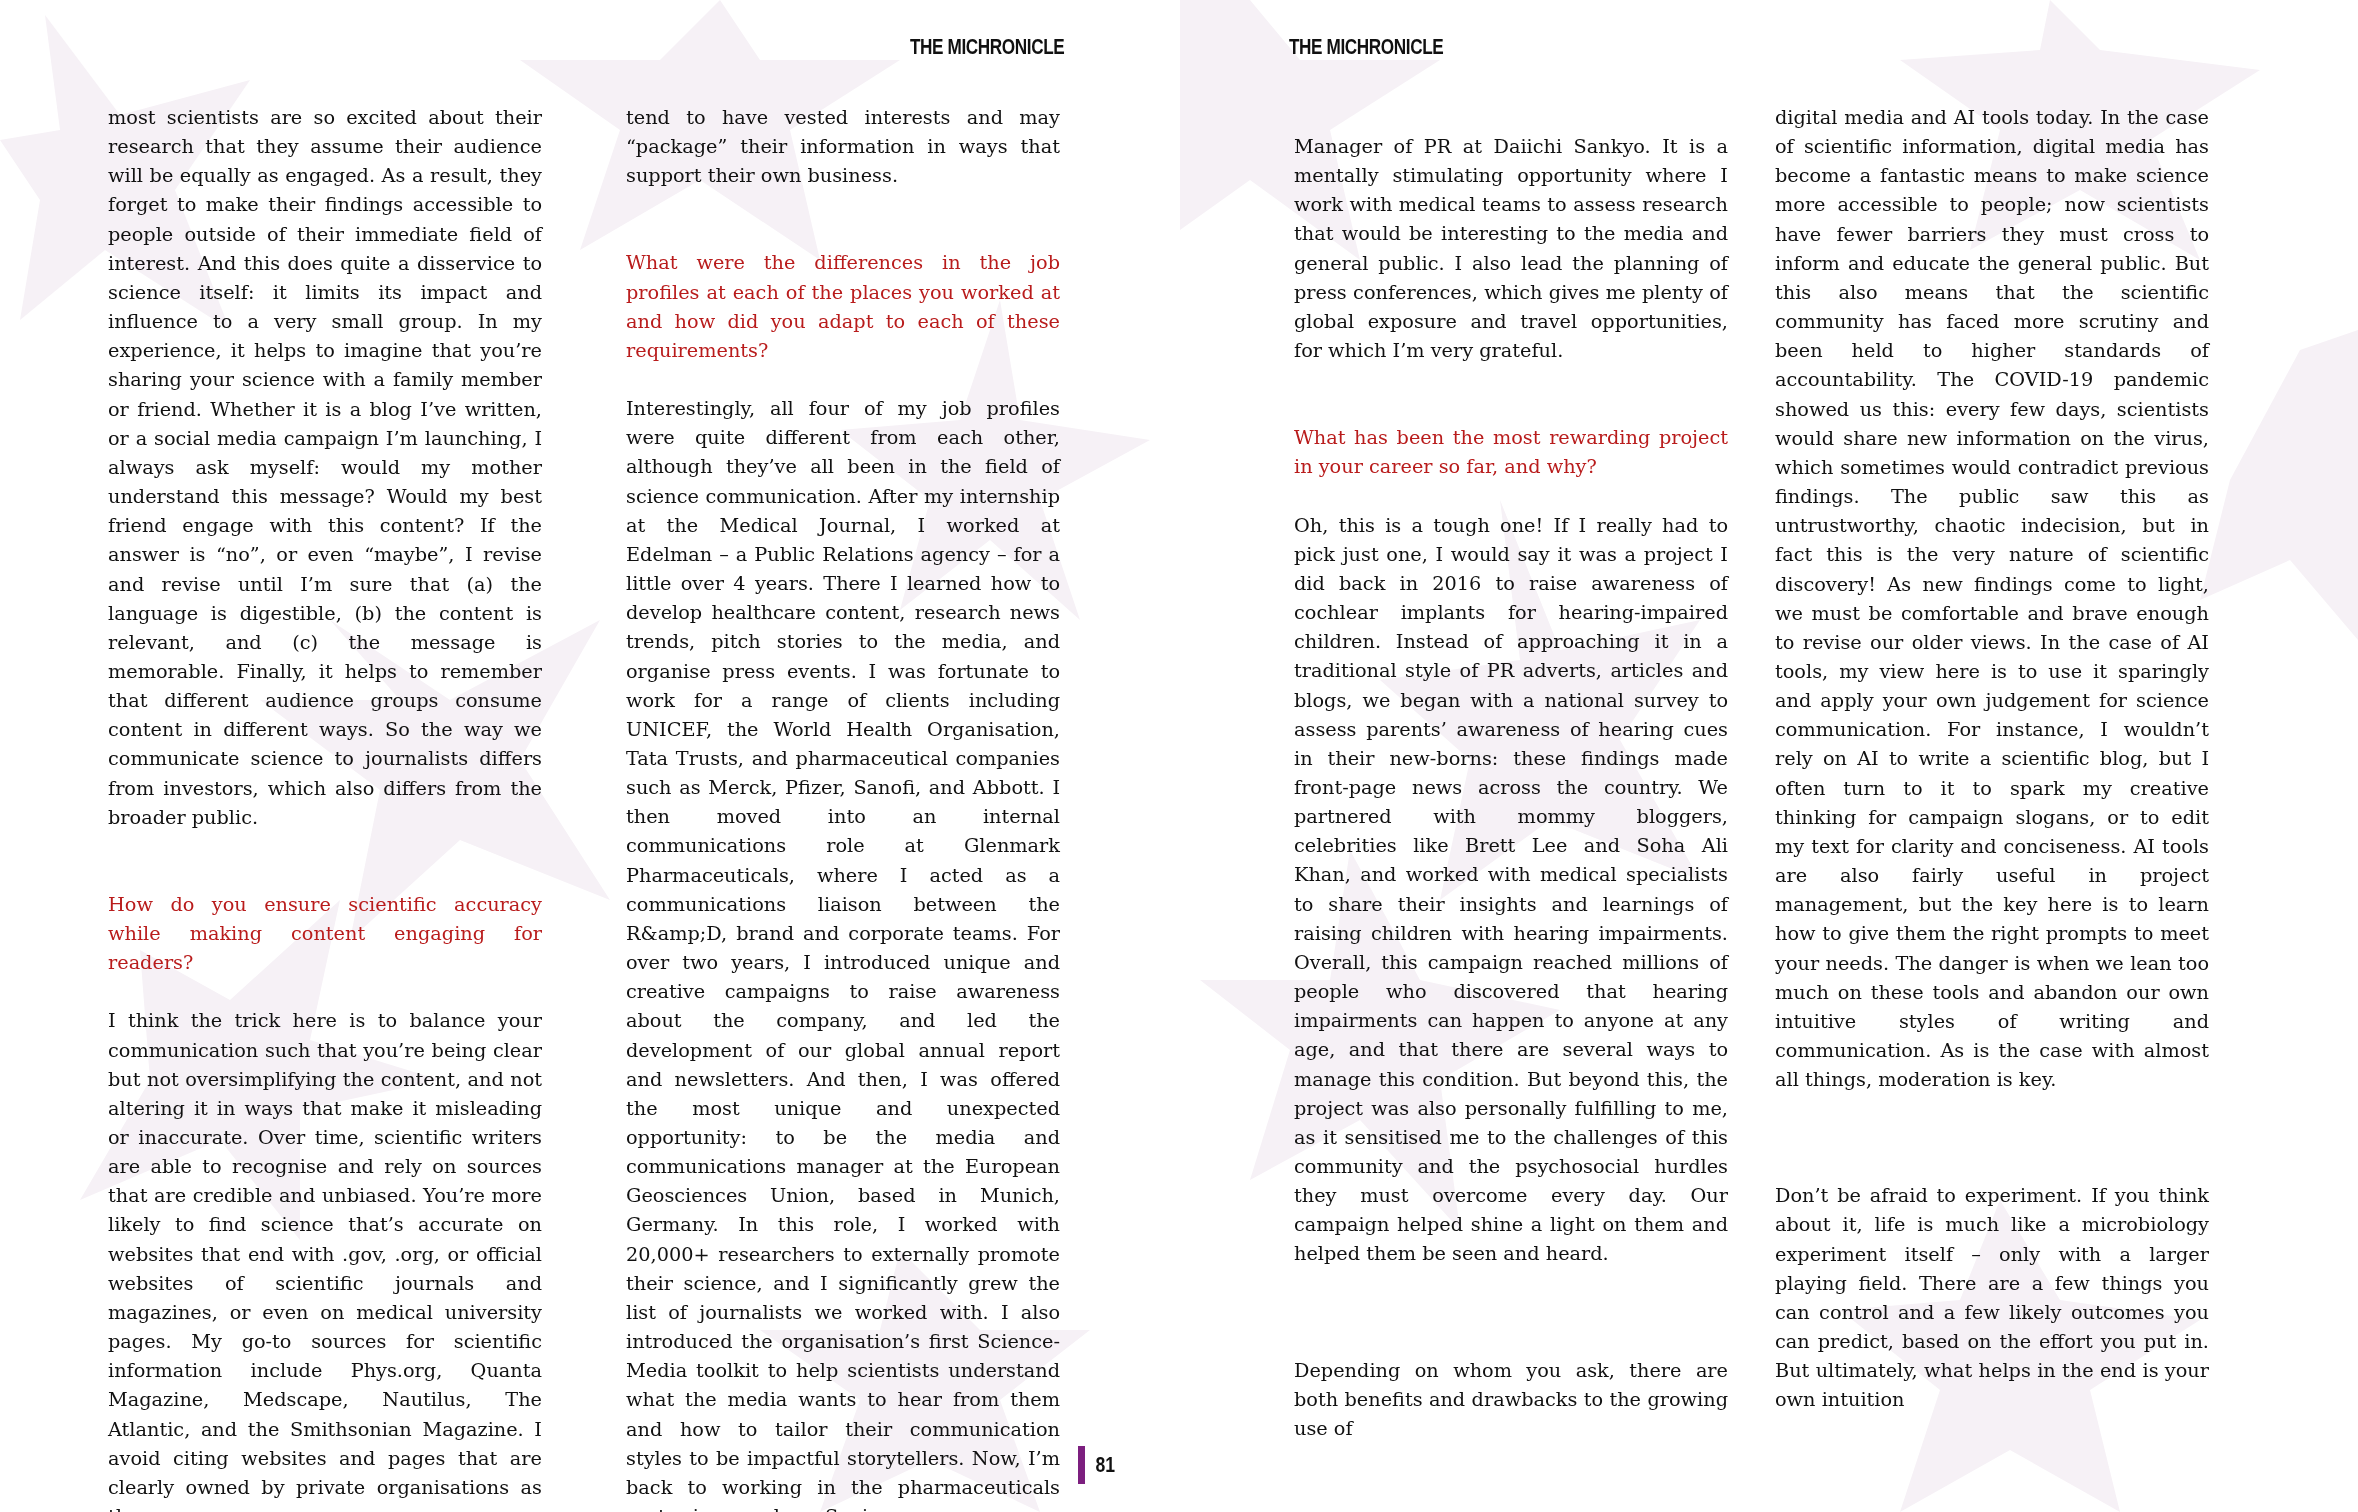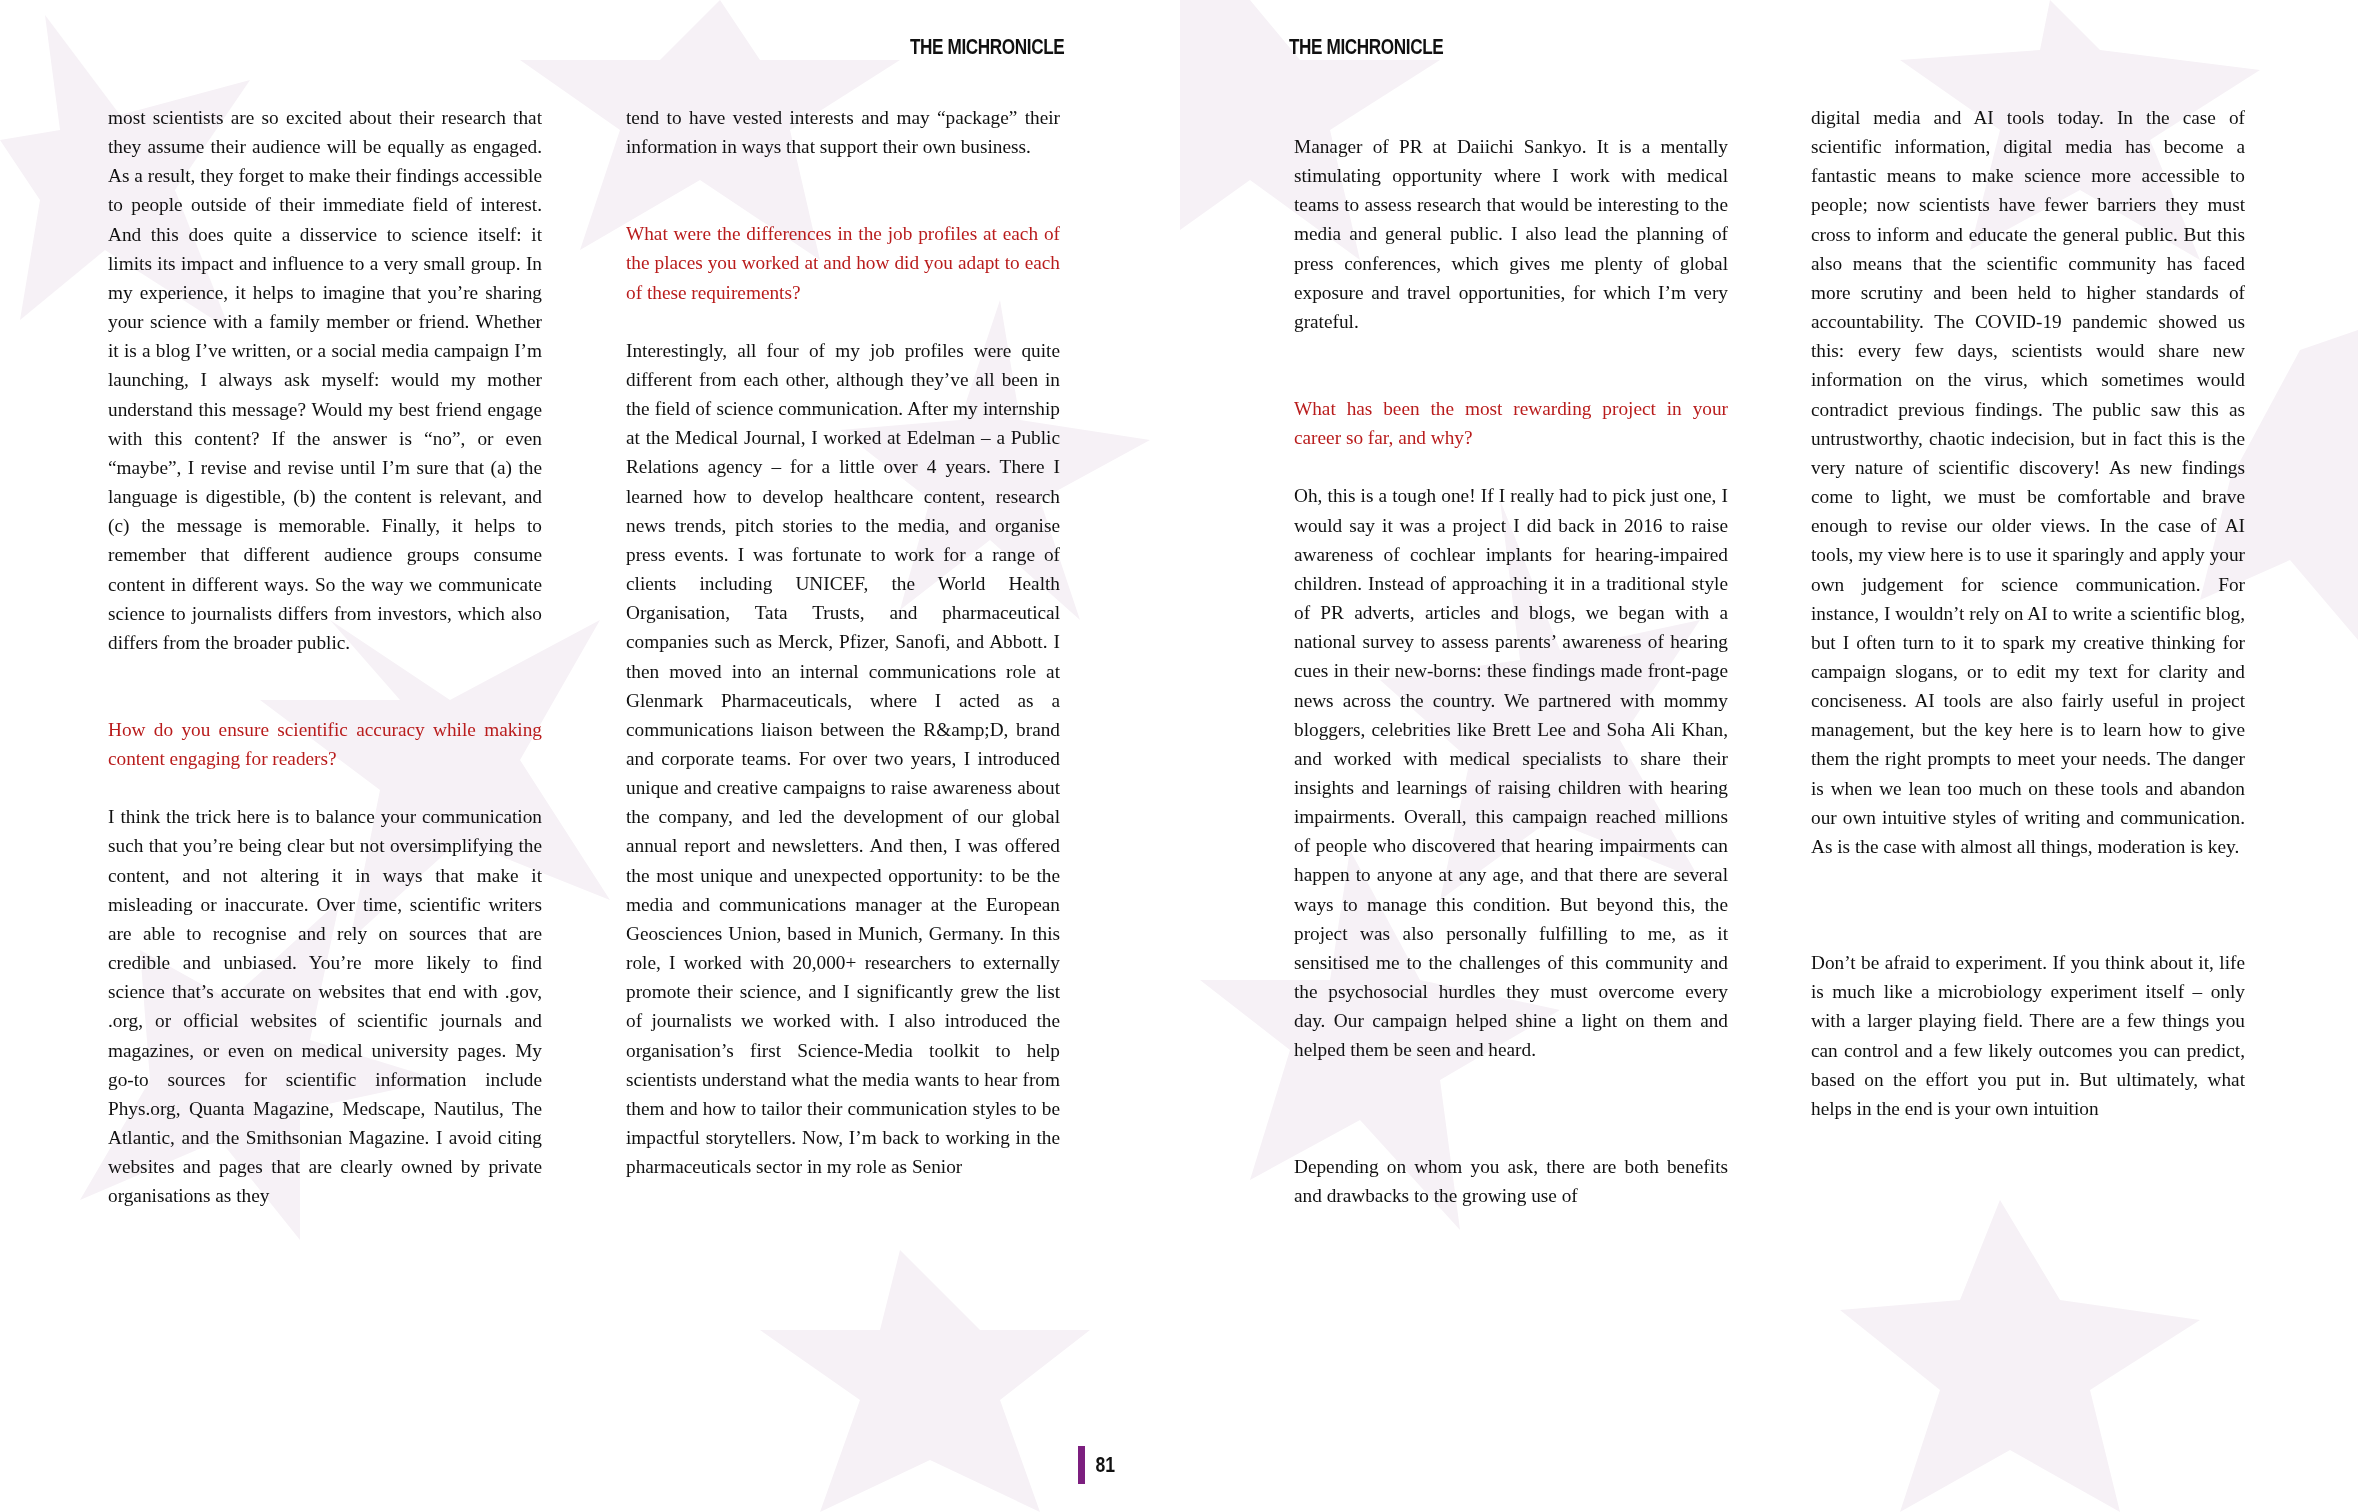"most scientists are so excited" .col p { font-family: Liberation Serif, serif -> none }
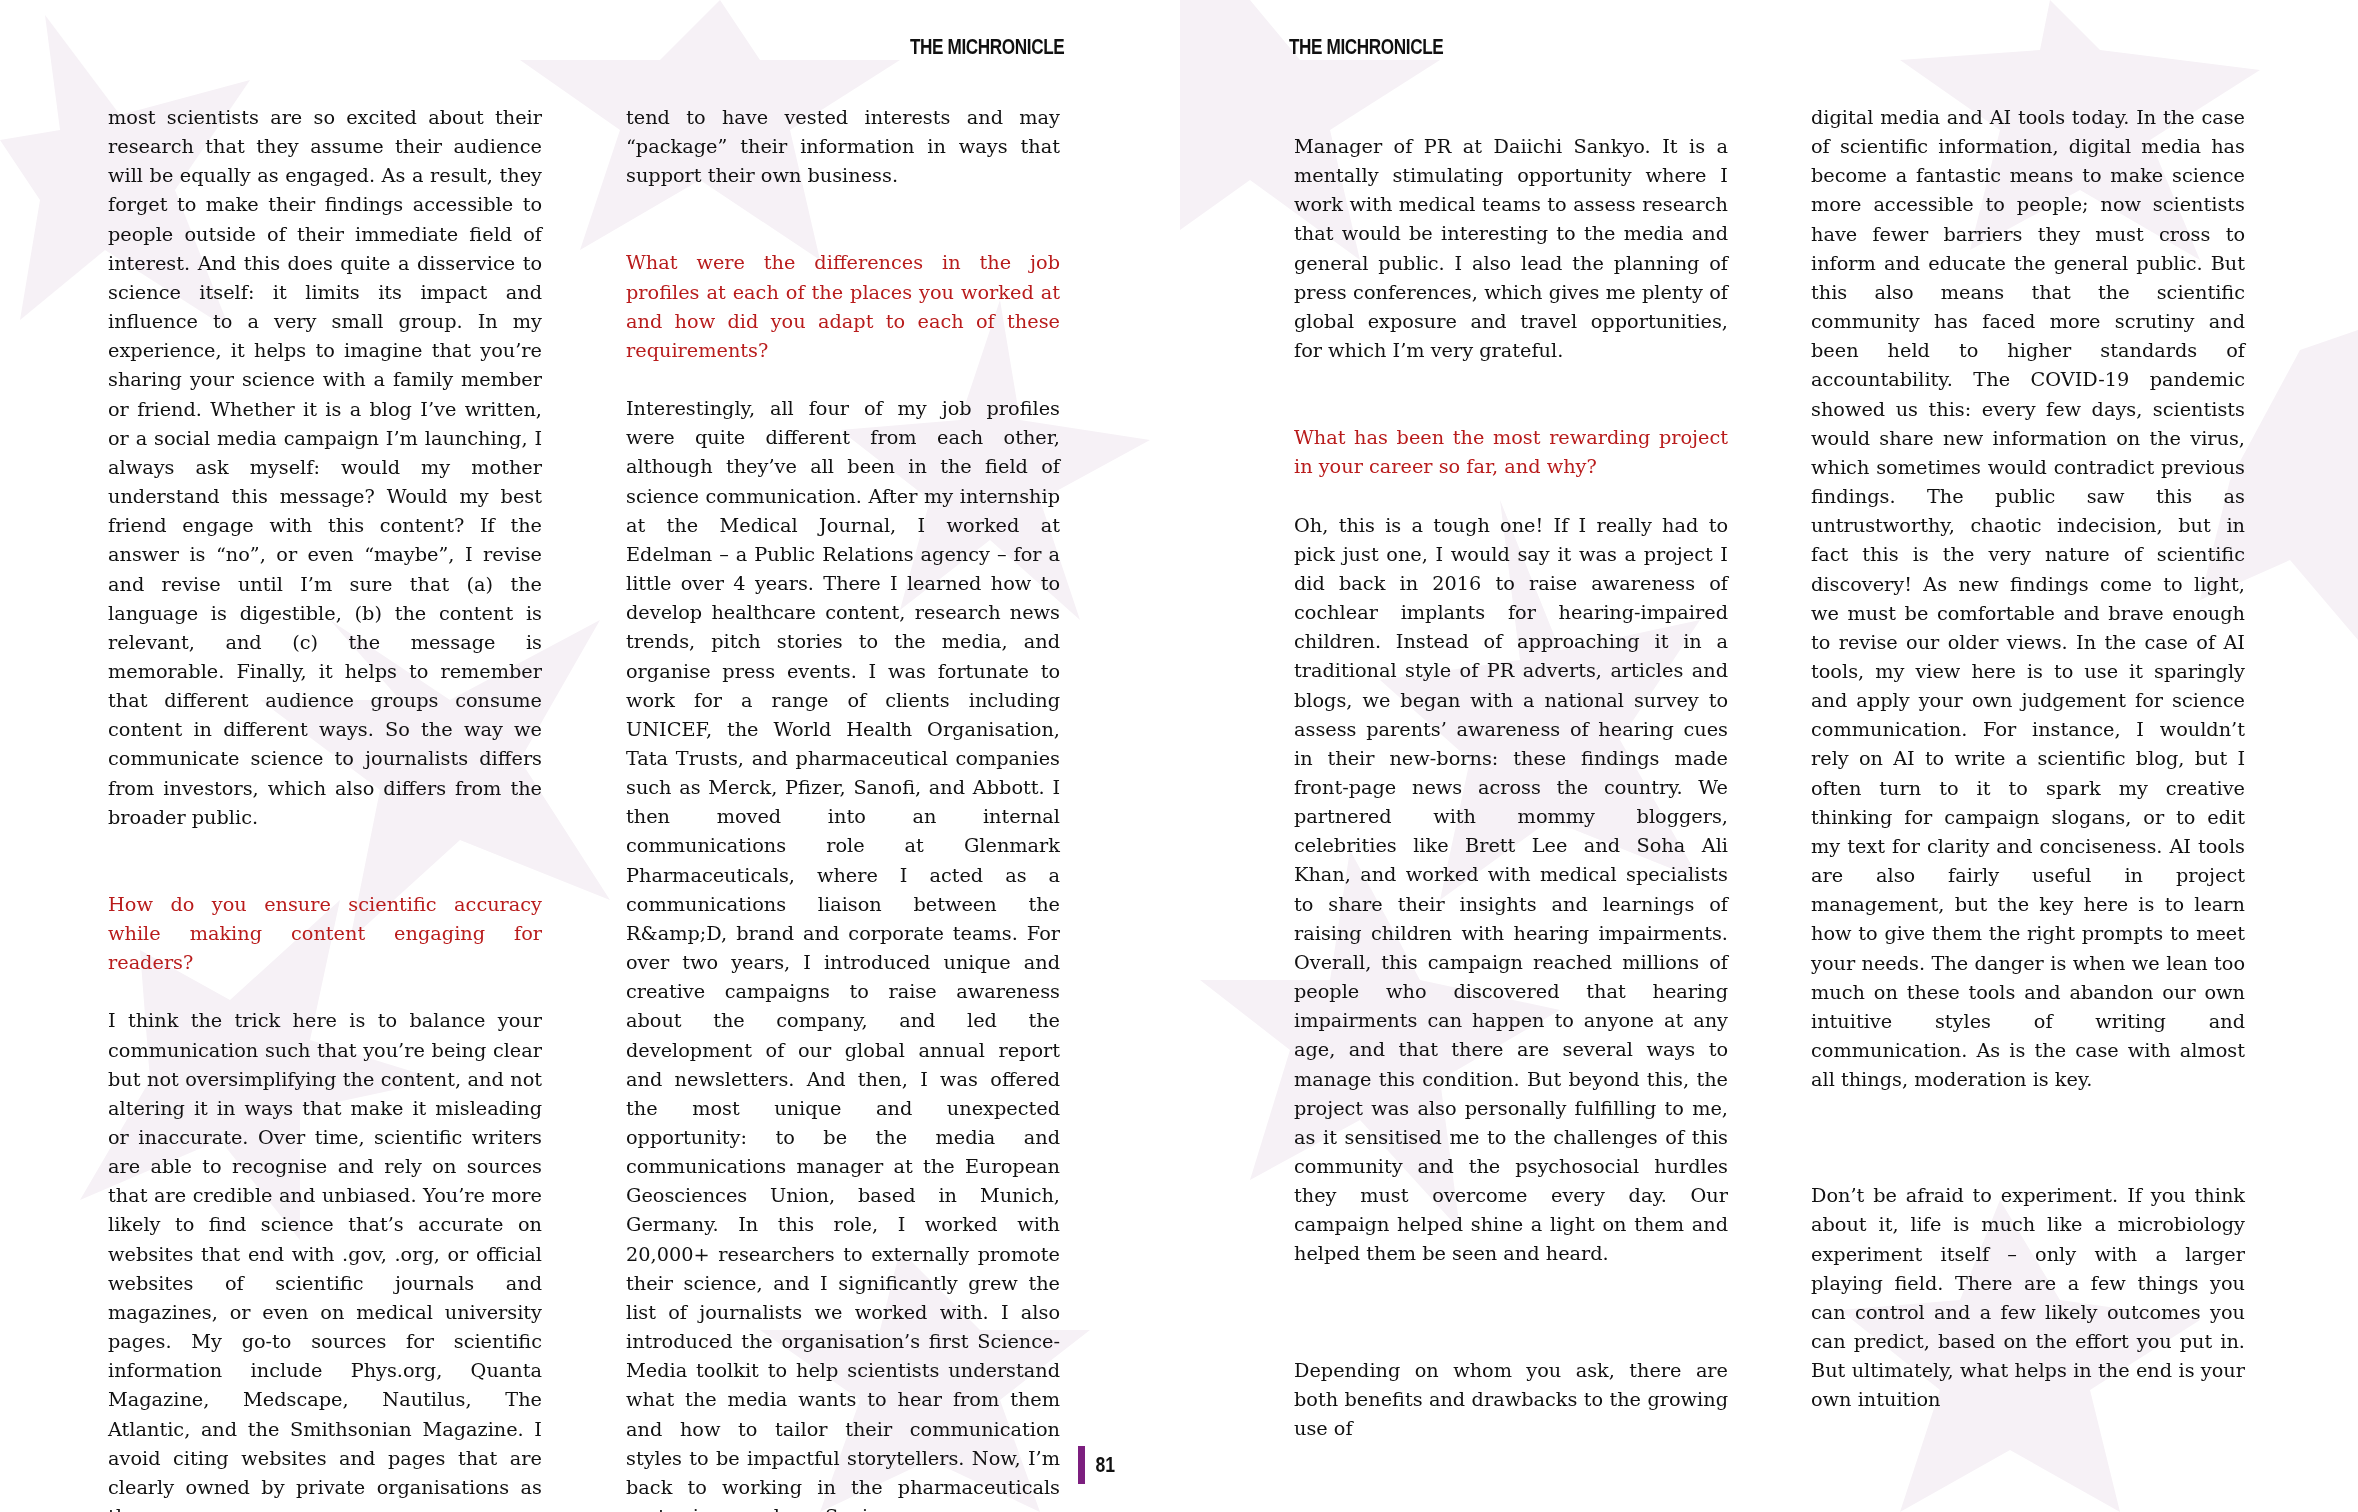"digital media and AI tools" .page-right .c4 { left: 632px -> 596px }
